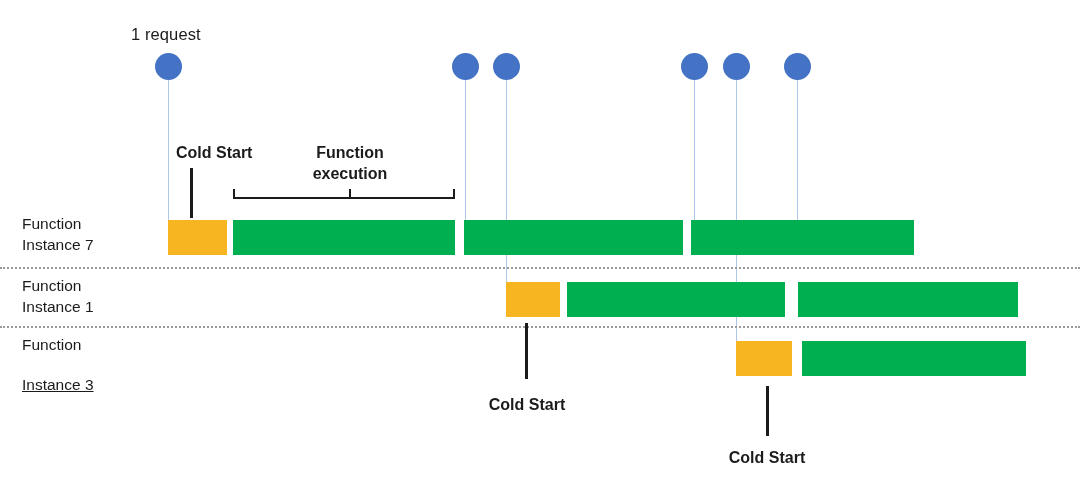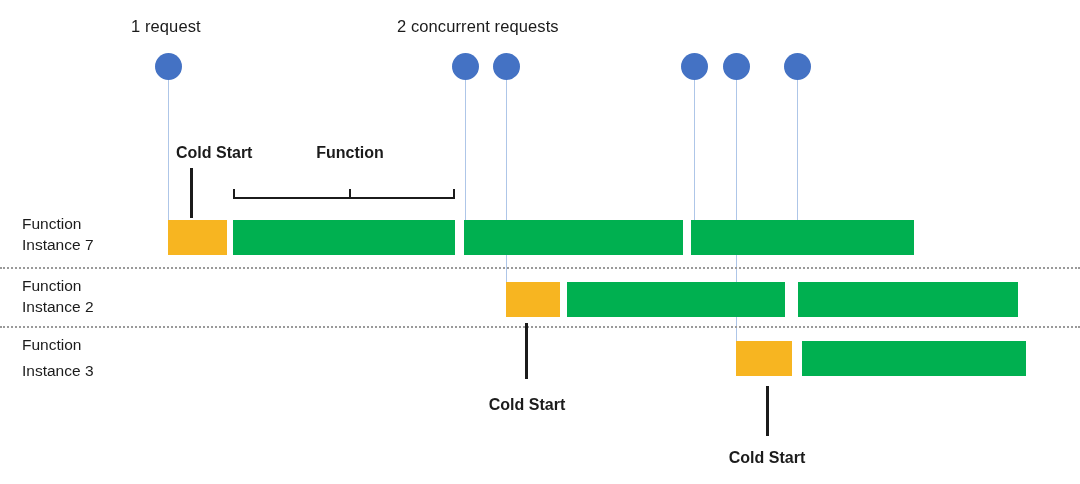"1 request" .req-label { margin-top: none -> 8px }
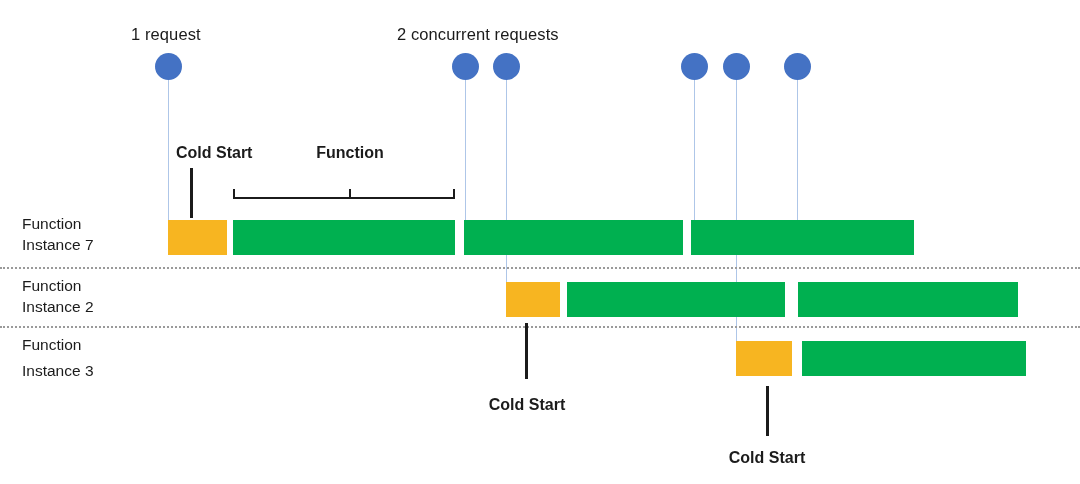"2 concurrent requests" div.req-label { html: <div>2 concurrent requests</div> -> none }
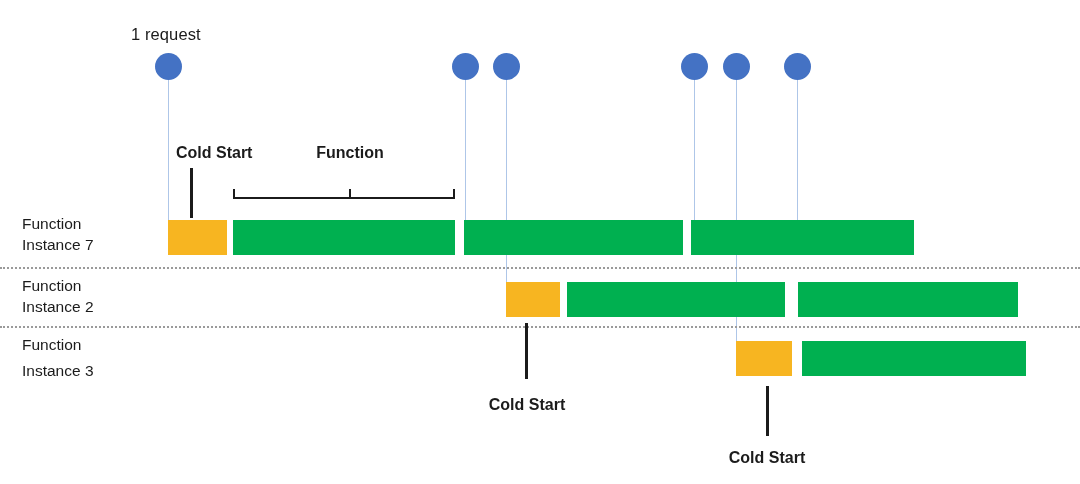"execution" div.annot-label { html: none -> <div>execution</div> }
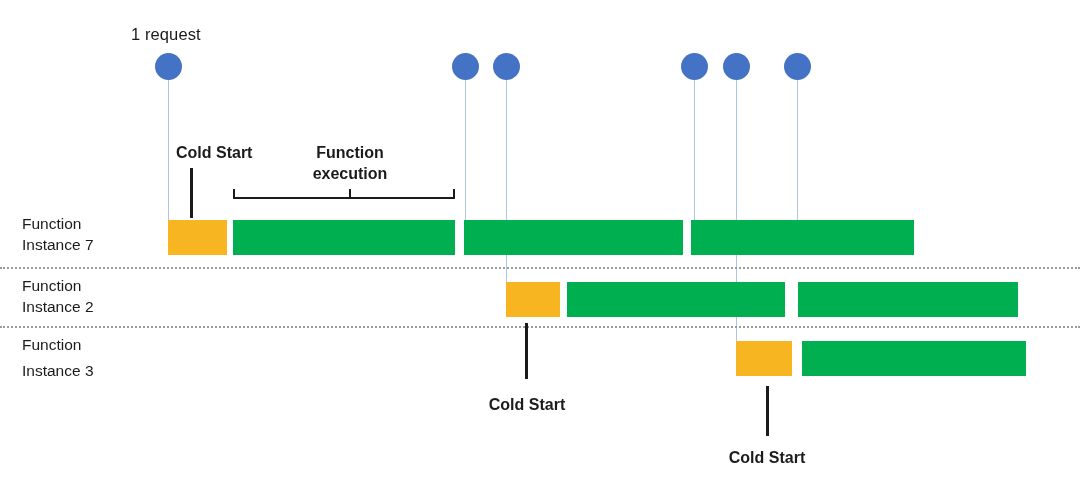"Instance 2" div.row-label { text: 2 -> 1 }
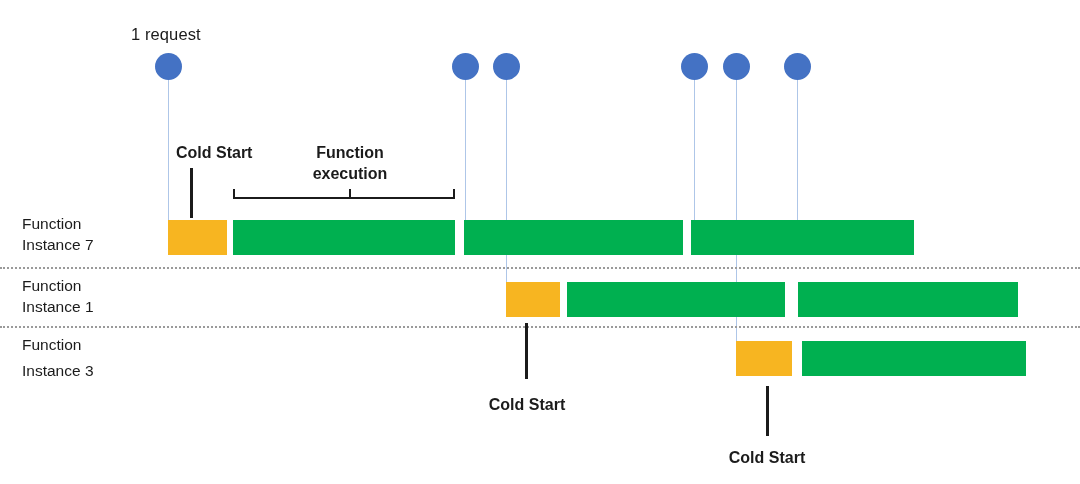"Instance 3" div.row-label { text-decoration: none -> underline; top: 360px -> 374px }
